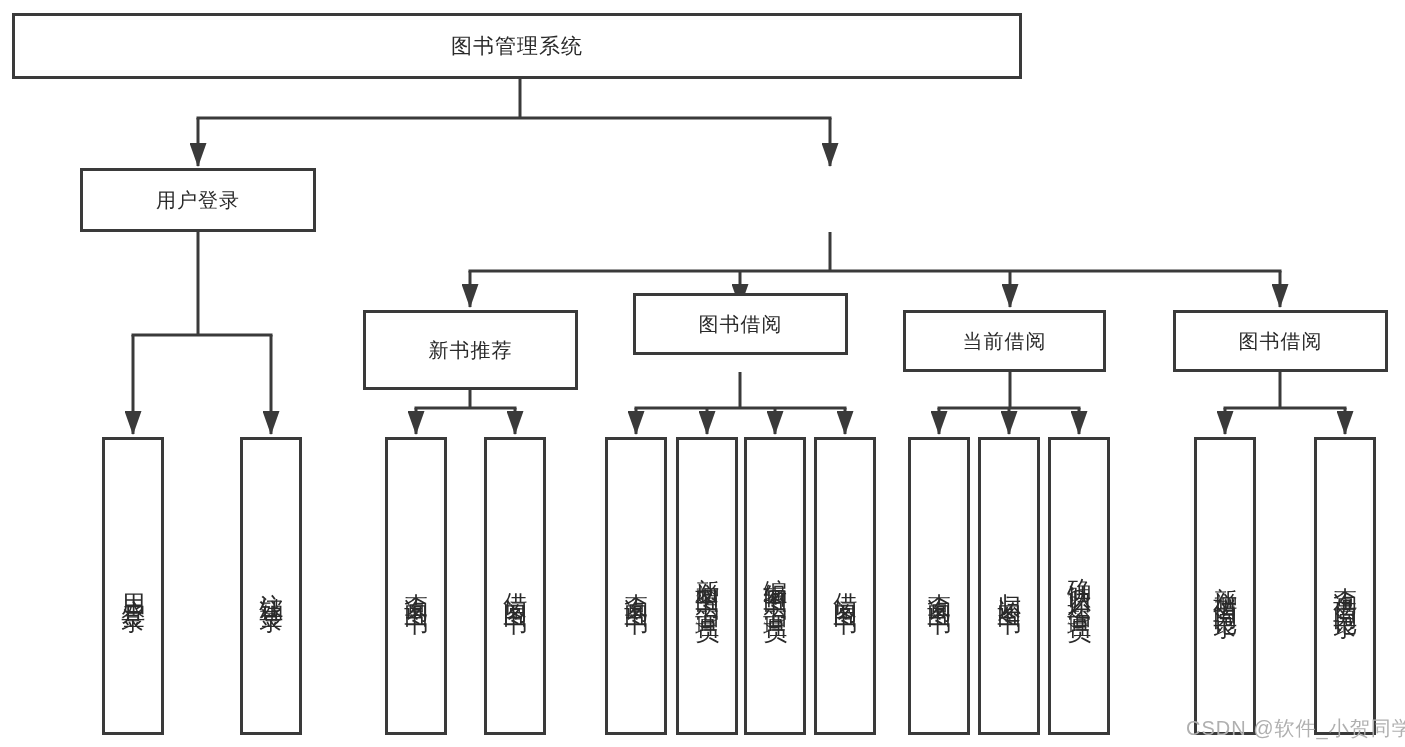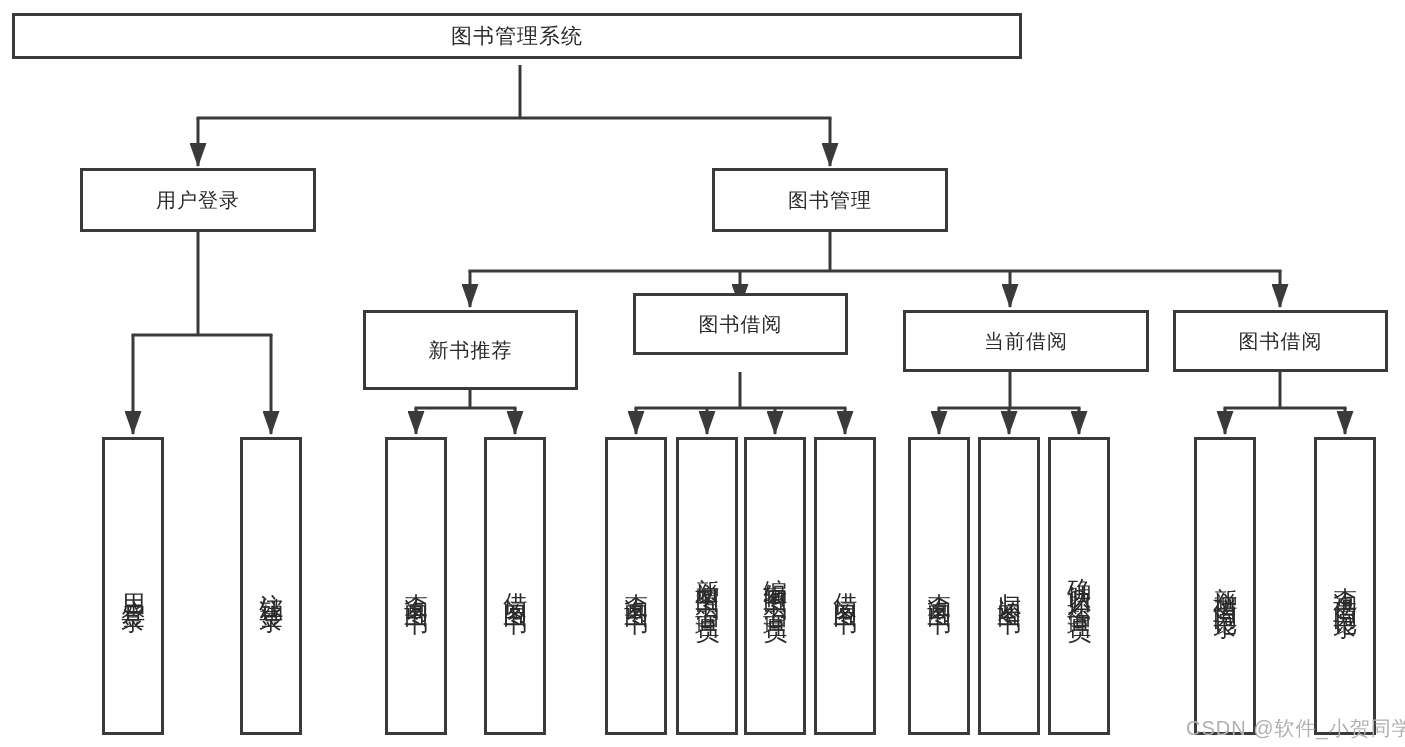"图书管理系统" div.box { height: 46px -> 66px }
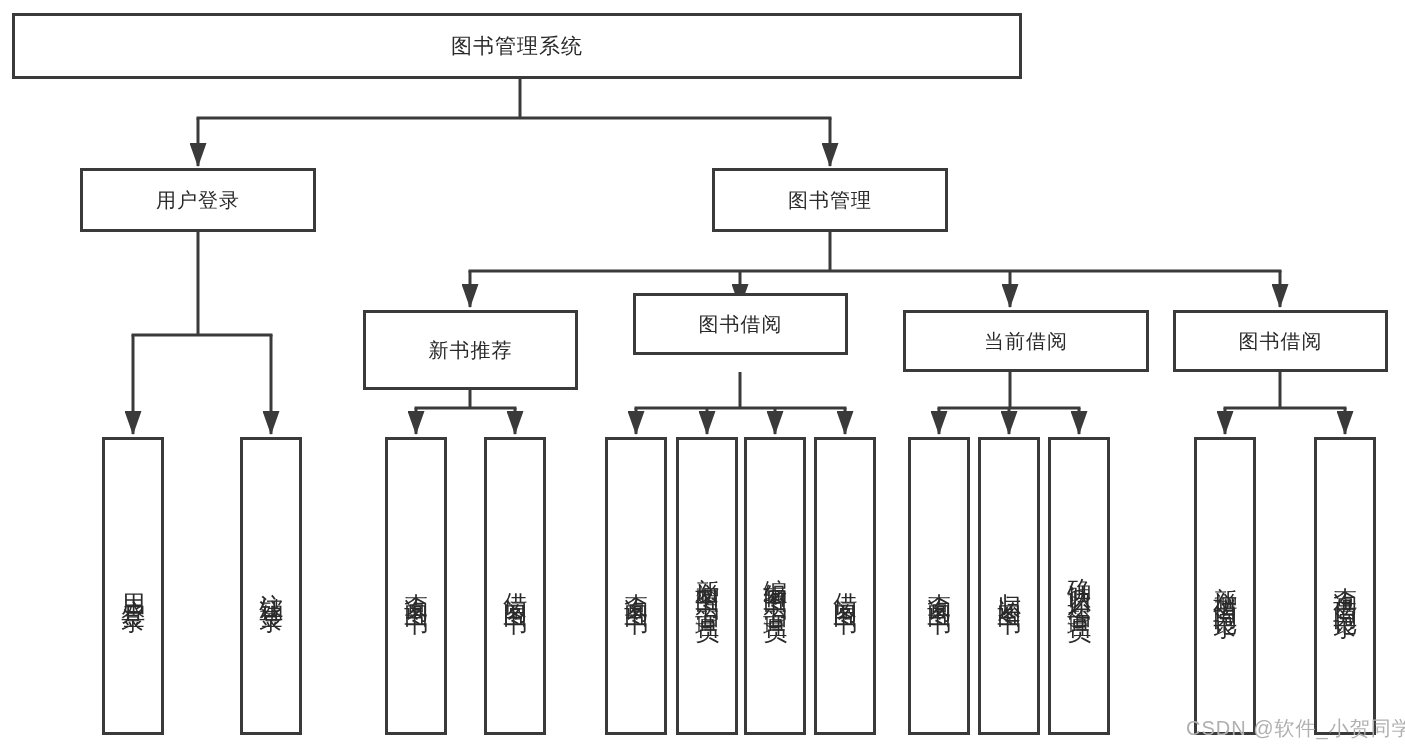"图书管理" div.box { html: <div>图书管理</div> -> none }
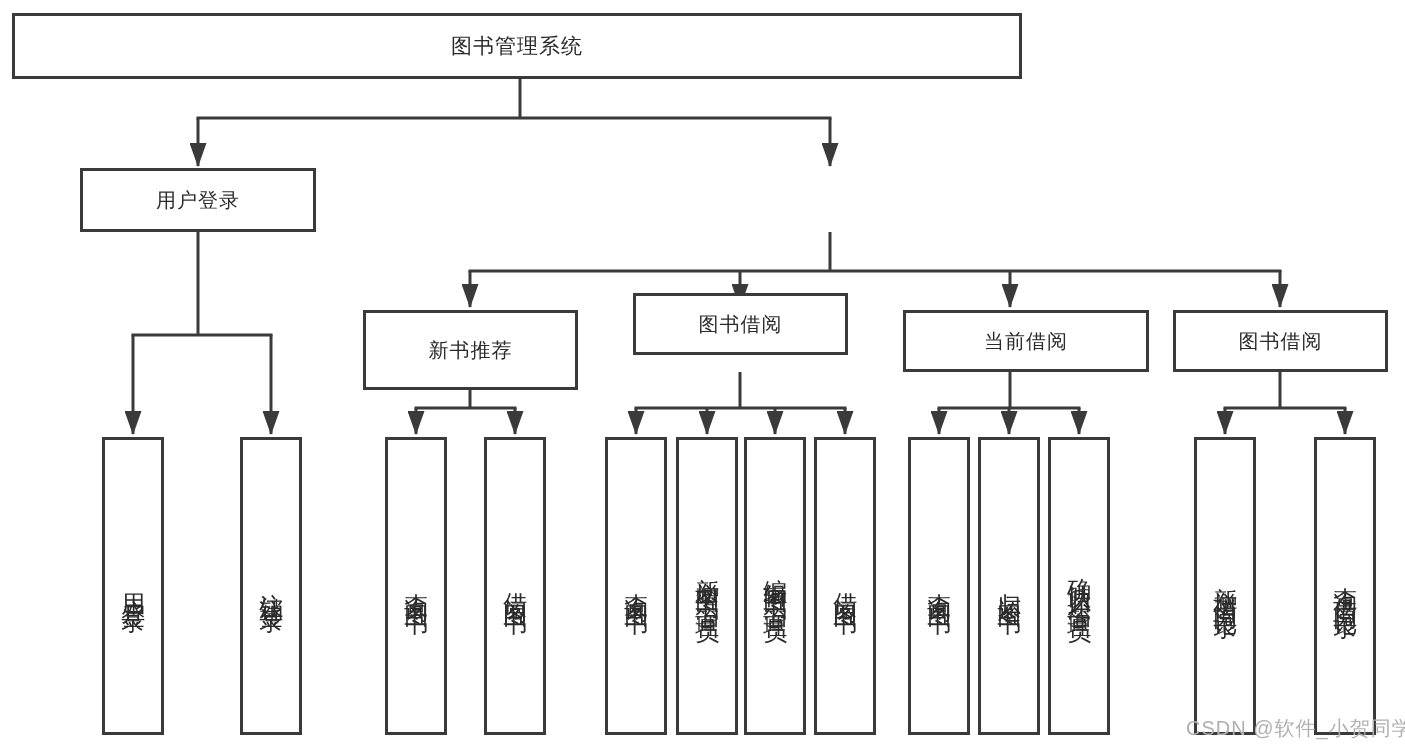"当前借阅" div.box { width: 246px -> 203px }
